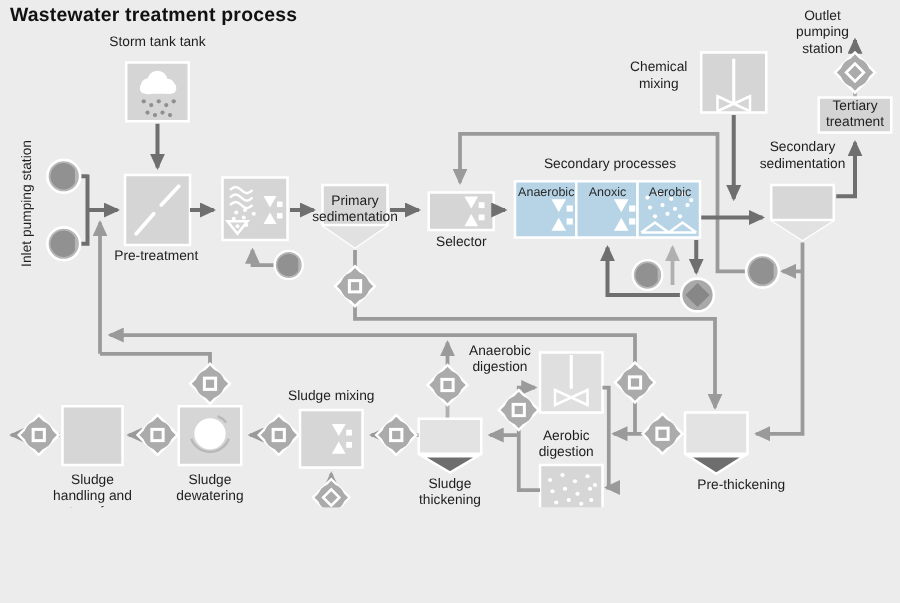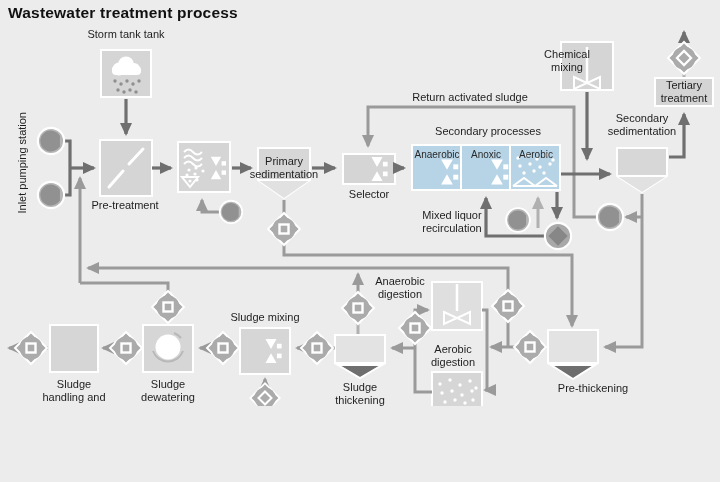"Outlet pumping station" div.lbl { html: none -> <div>Outlet pumping station</div> }
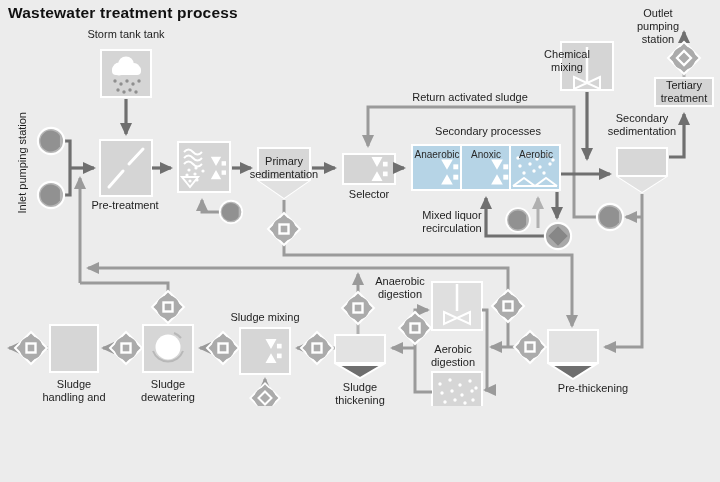"Chemical" div.lbl { margin-left: 40px -> none }
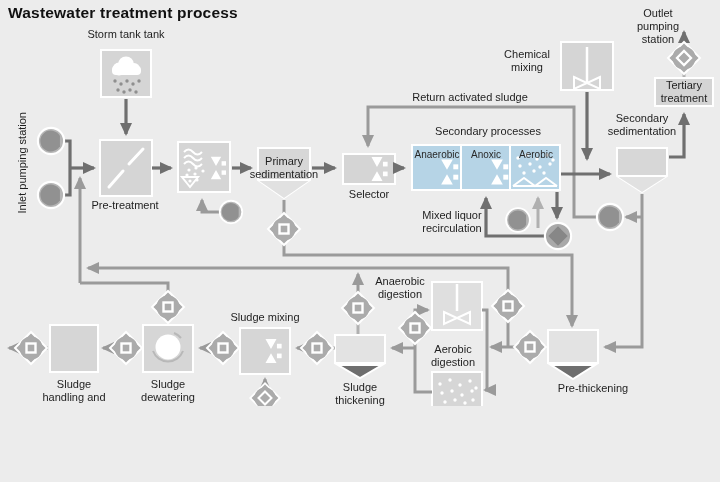"Return activated sludge" div.lbl { html: <div>Return activated sludge</div> -> none }
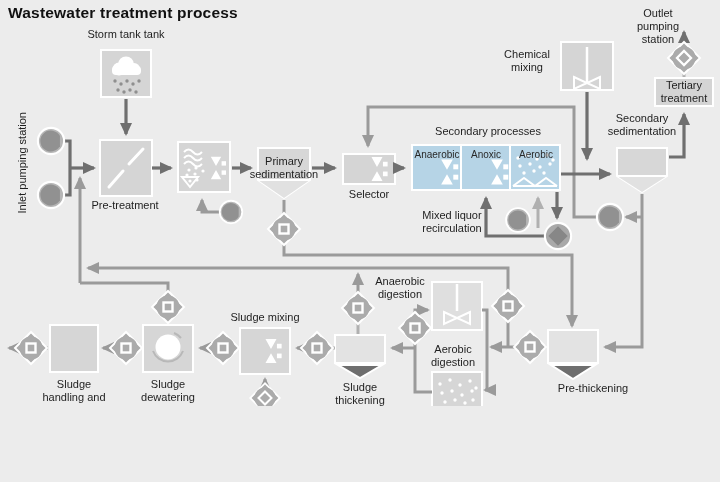"Mixed liquor" div.lbl { html: <div>Mixed liquor recirculation</div> -> none }
